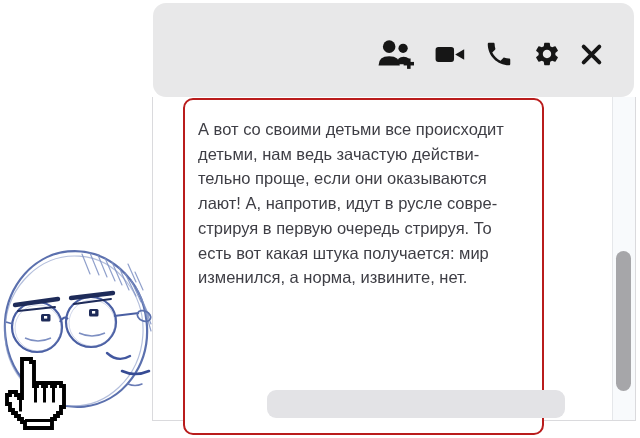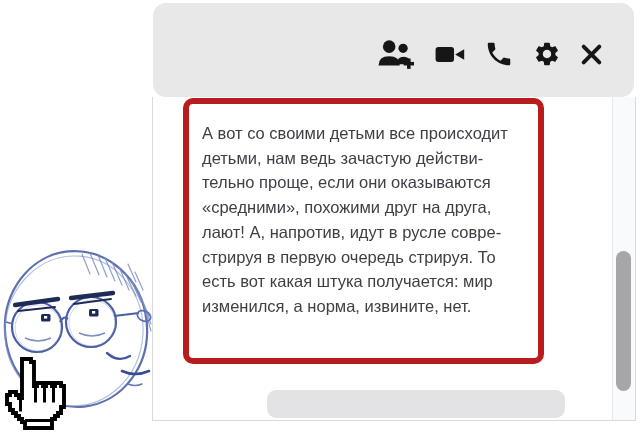"А вот со своими детьми" .bubble { border: 6px solid #b91c1c -> 2px solid #b91c1c; height: 266px -> 337px }
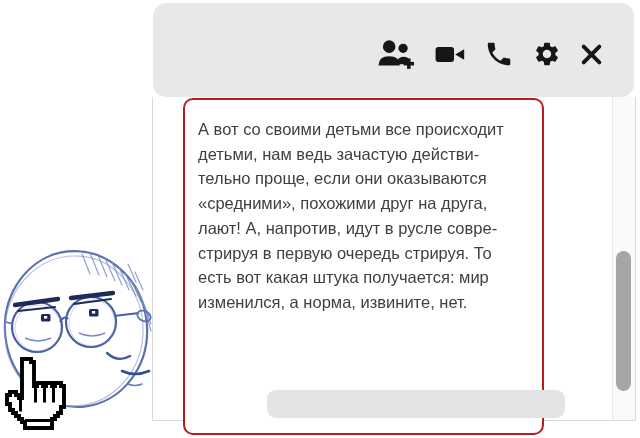"«средними», похожими друг на друга," div { html: <div>«средними», похожими друг на друга,</div> -> none }
